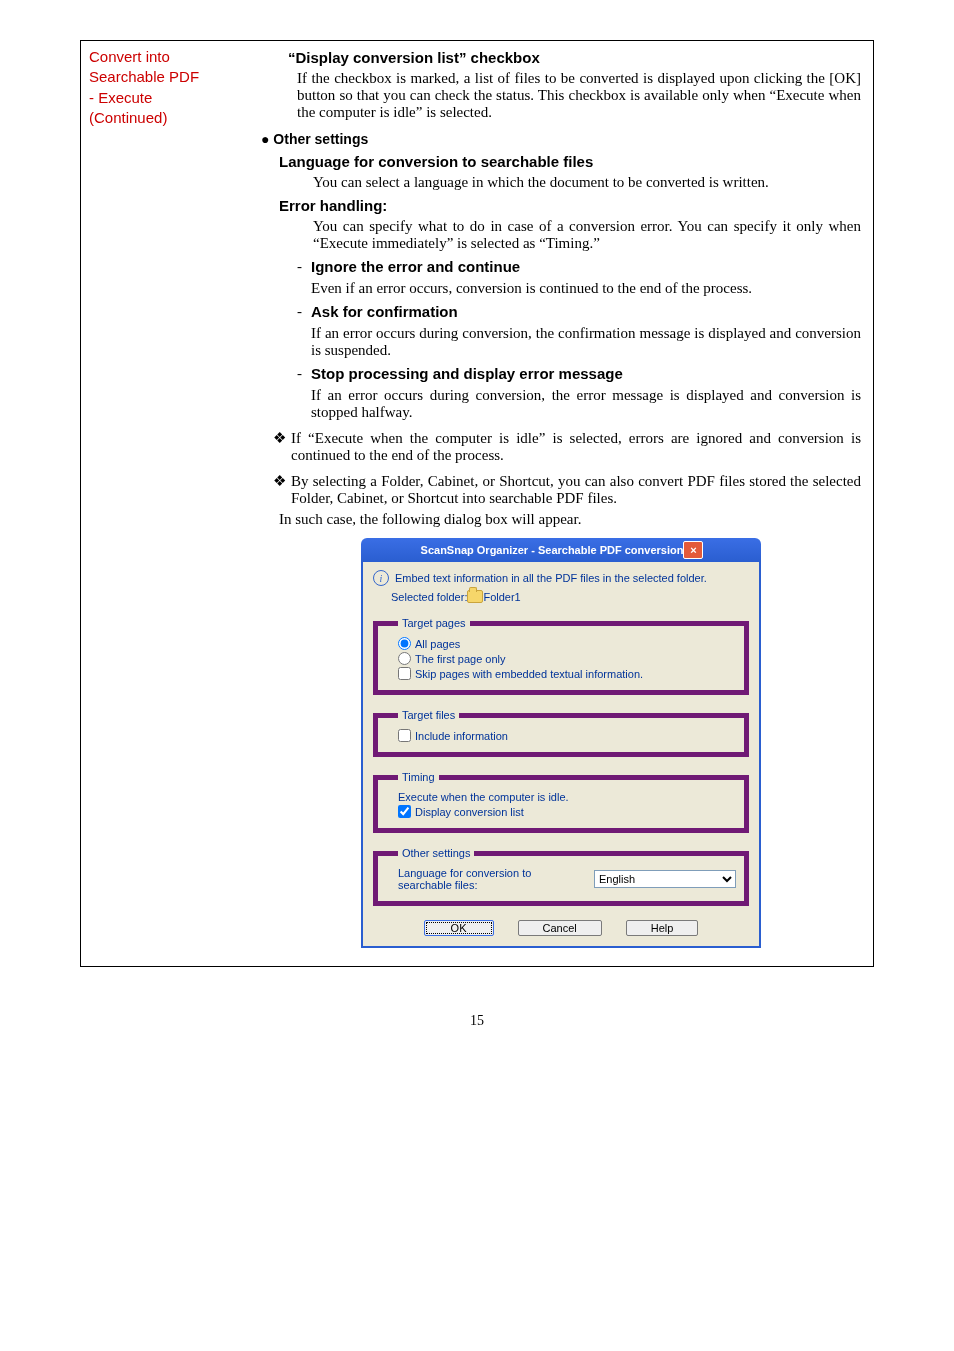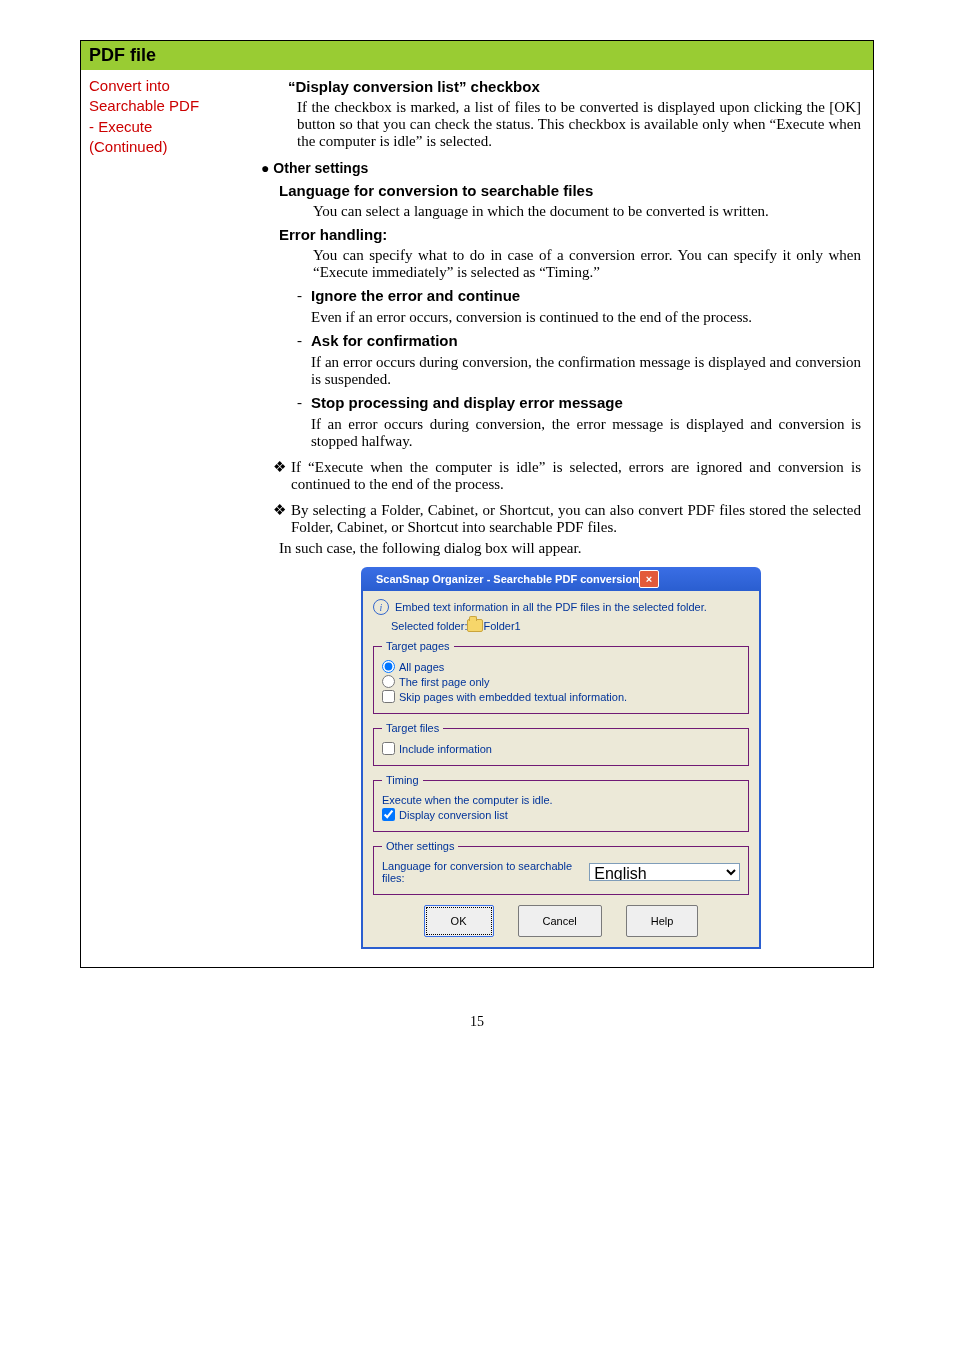"PDF file" tr.header-row { html: <tr> <td>PDF file</td> </tr> -> none }
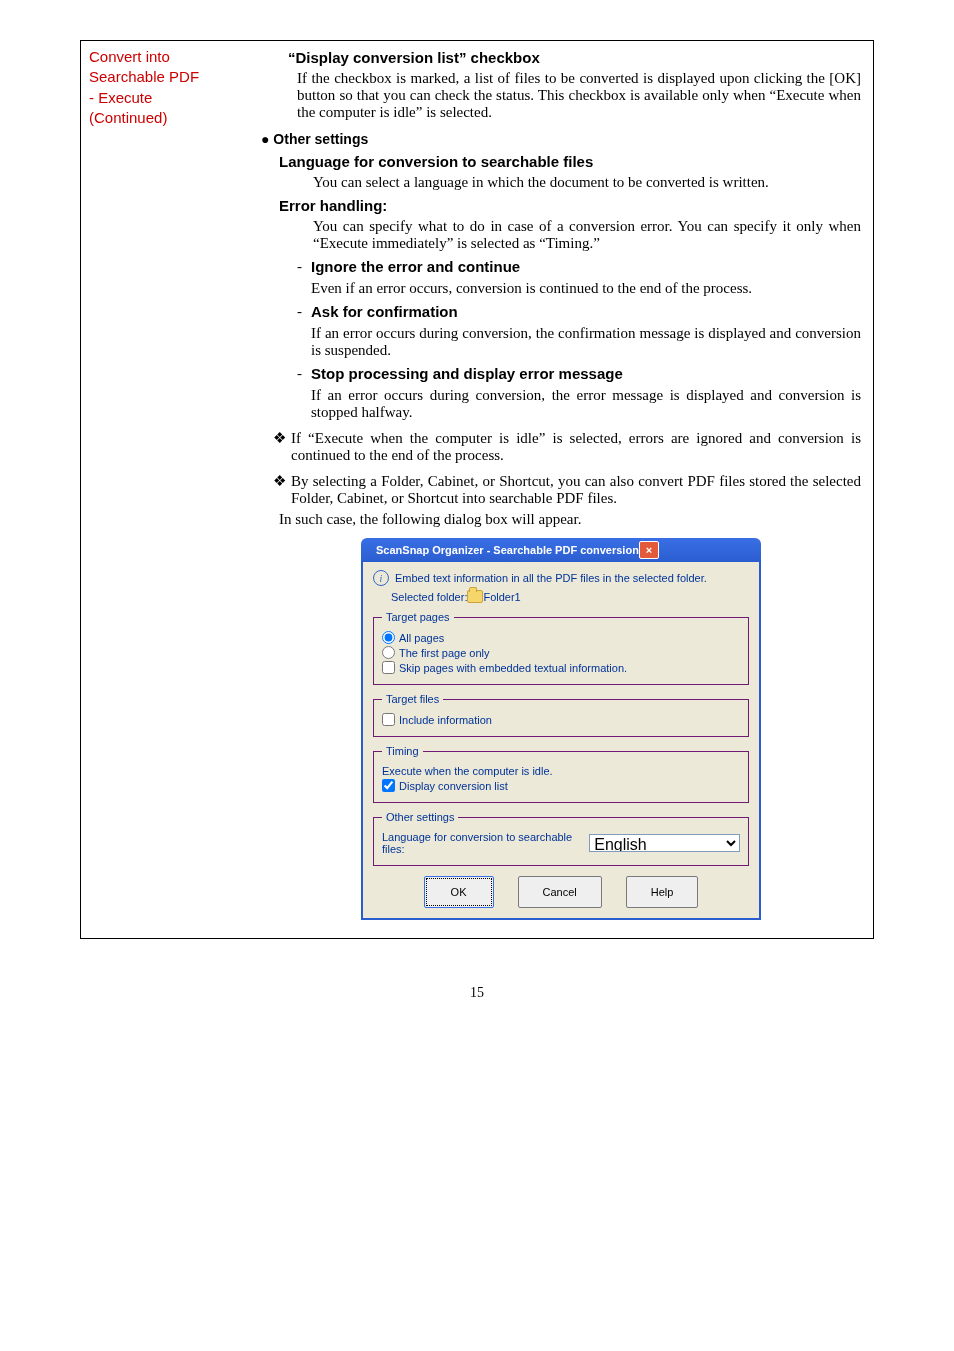"ScanSnap Organizer - Searchable PDF" .dlg-titlebar { justify-content: flex-start -> center; padding: 3px 4px 3px 15px -> 3px 4px 3px 6px }
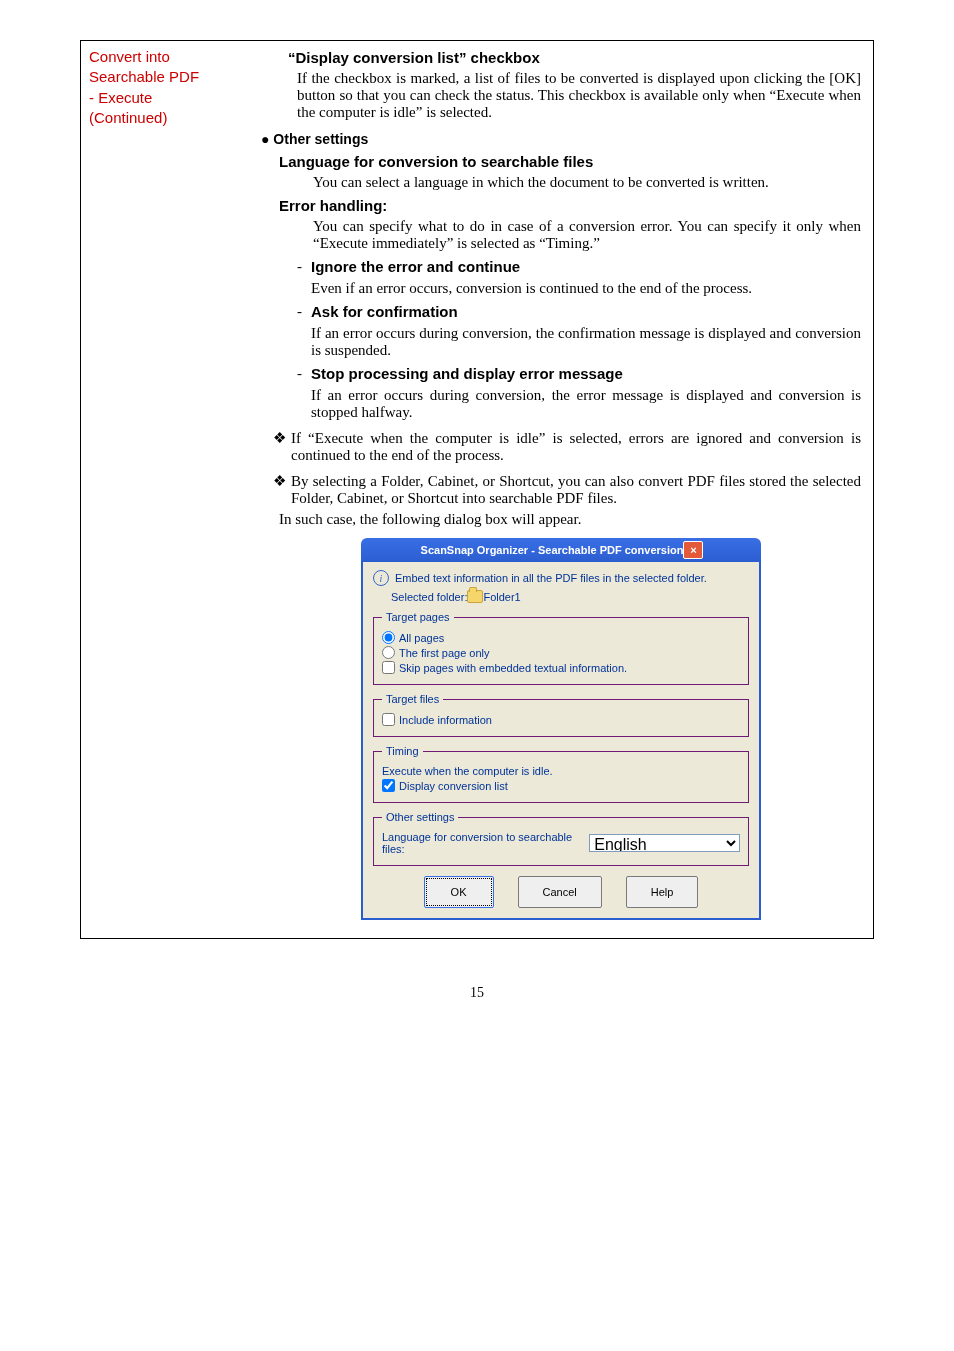"Target pages" fieldset.dlg-fs { border: 1px solid #701a75 -> 5px solid #701a75; margin: 8px 0 -> 14px 0; padding: 6px 8px 8px 8px -> 6px 8px 8px 20px }
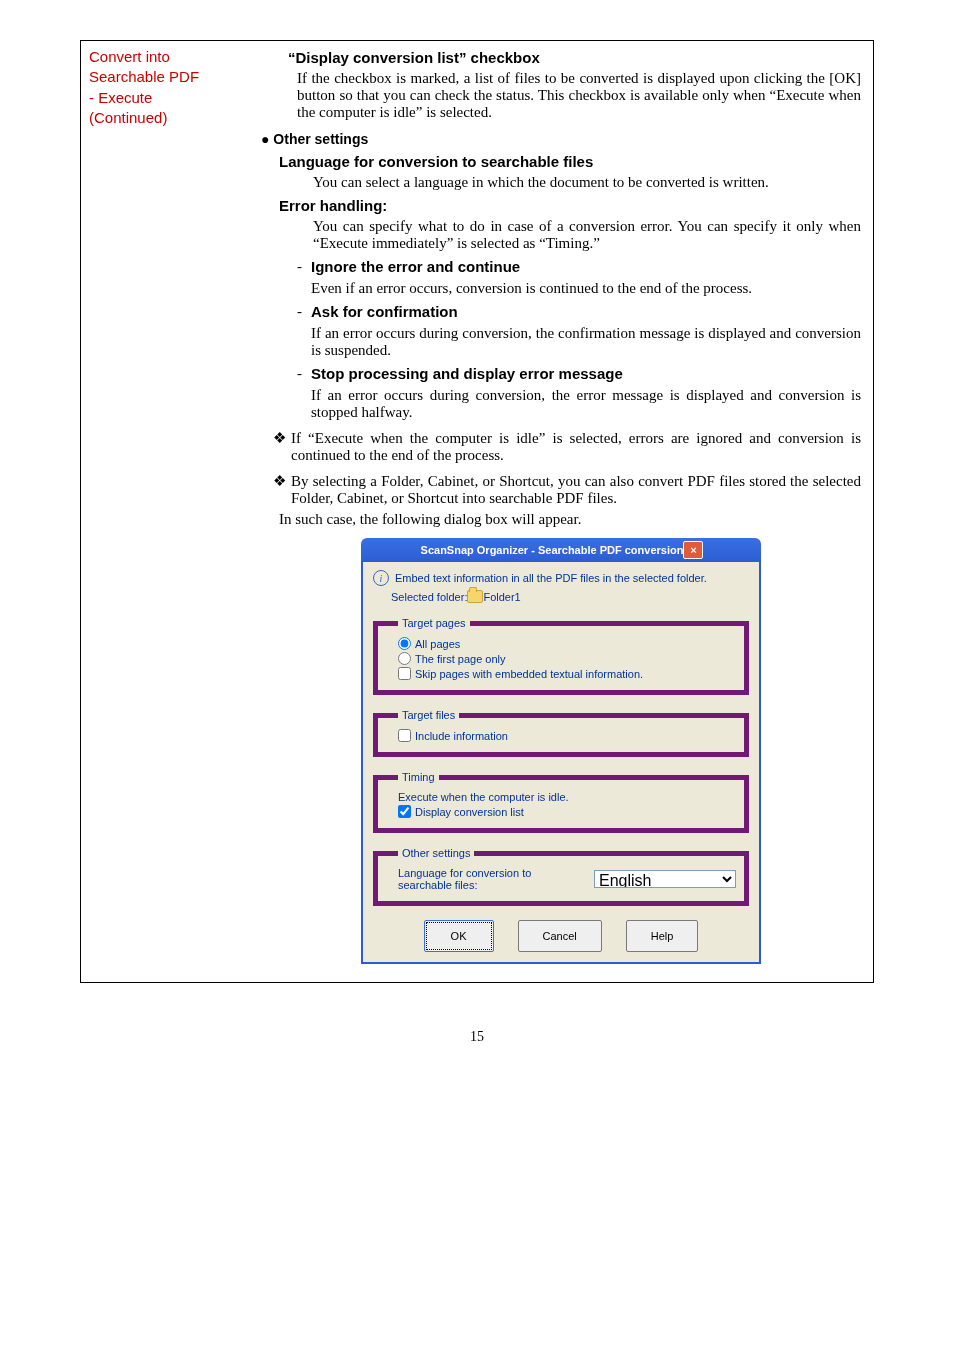"English" .dlg-select { font-size: 16px -> 11px }
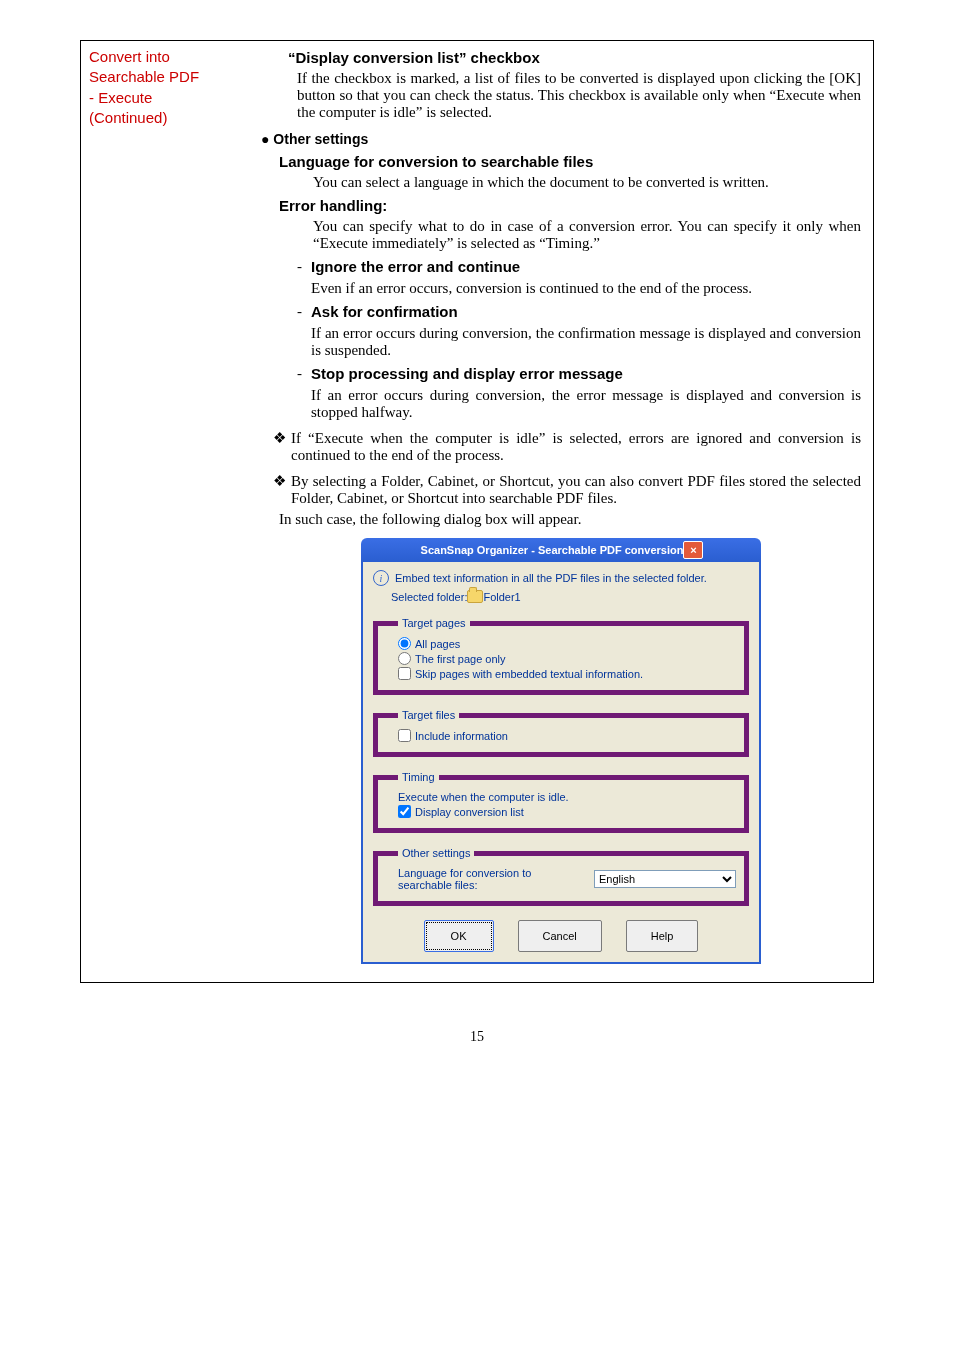"OK" .dlg-btn { height: 32px -> 16px }
